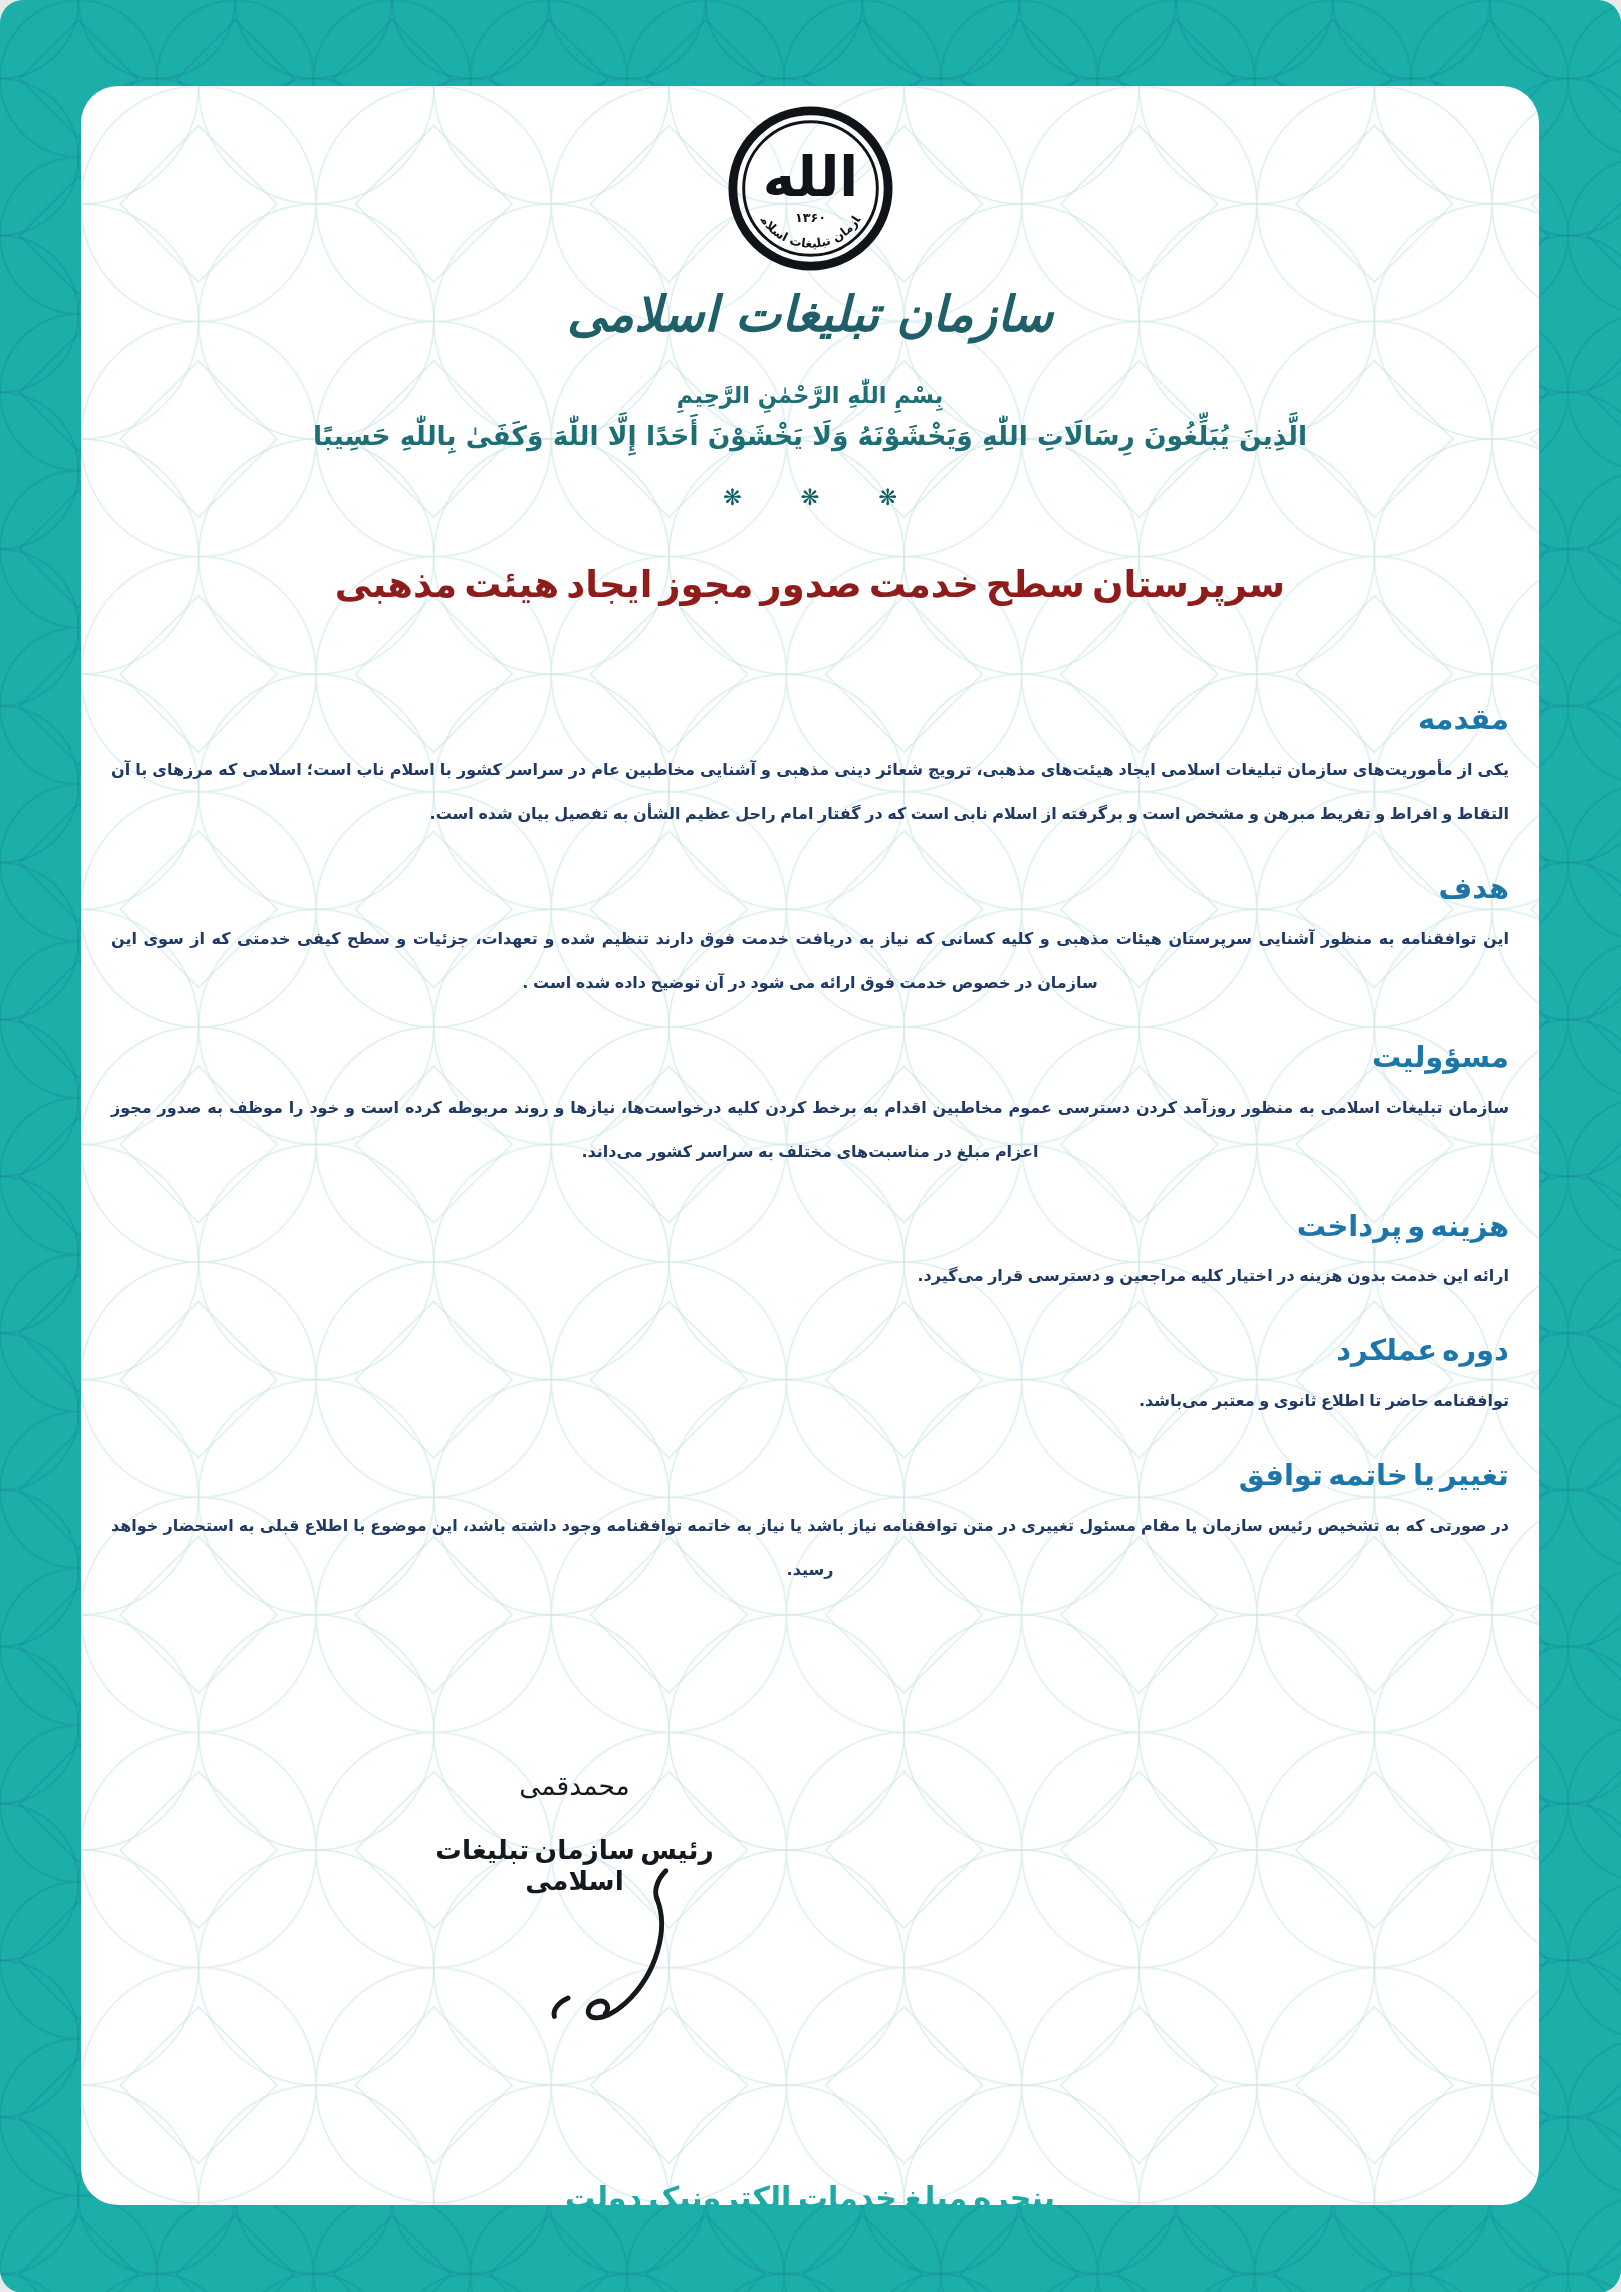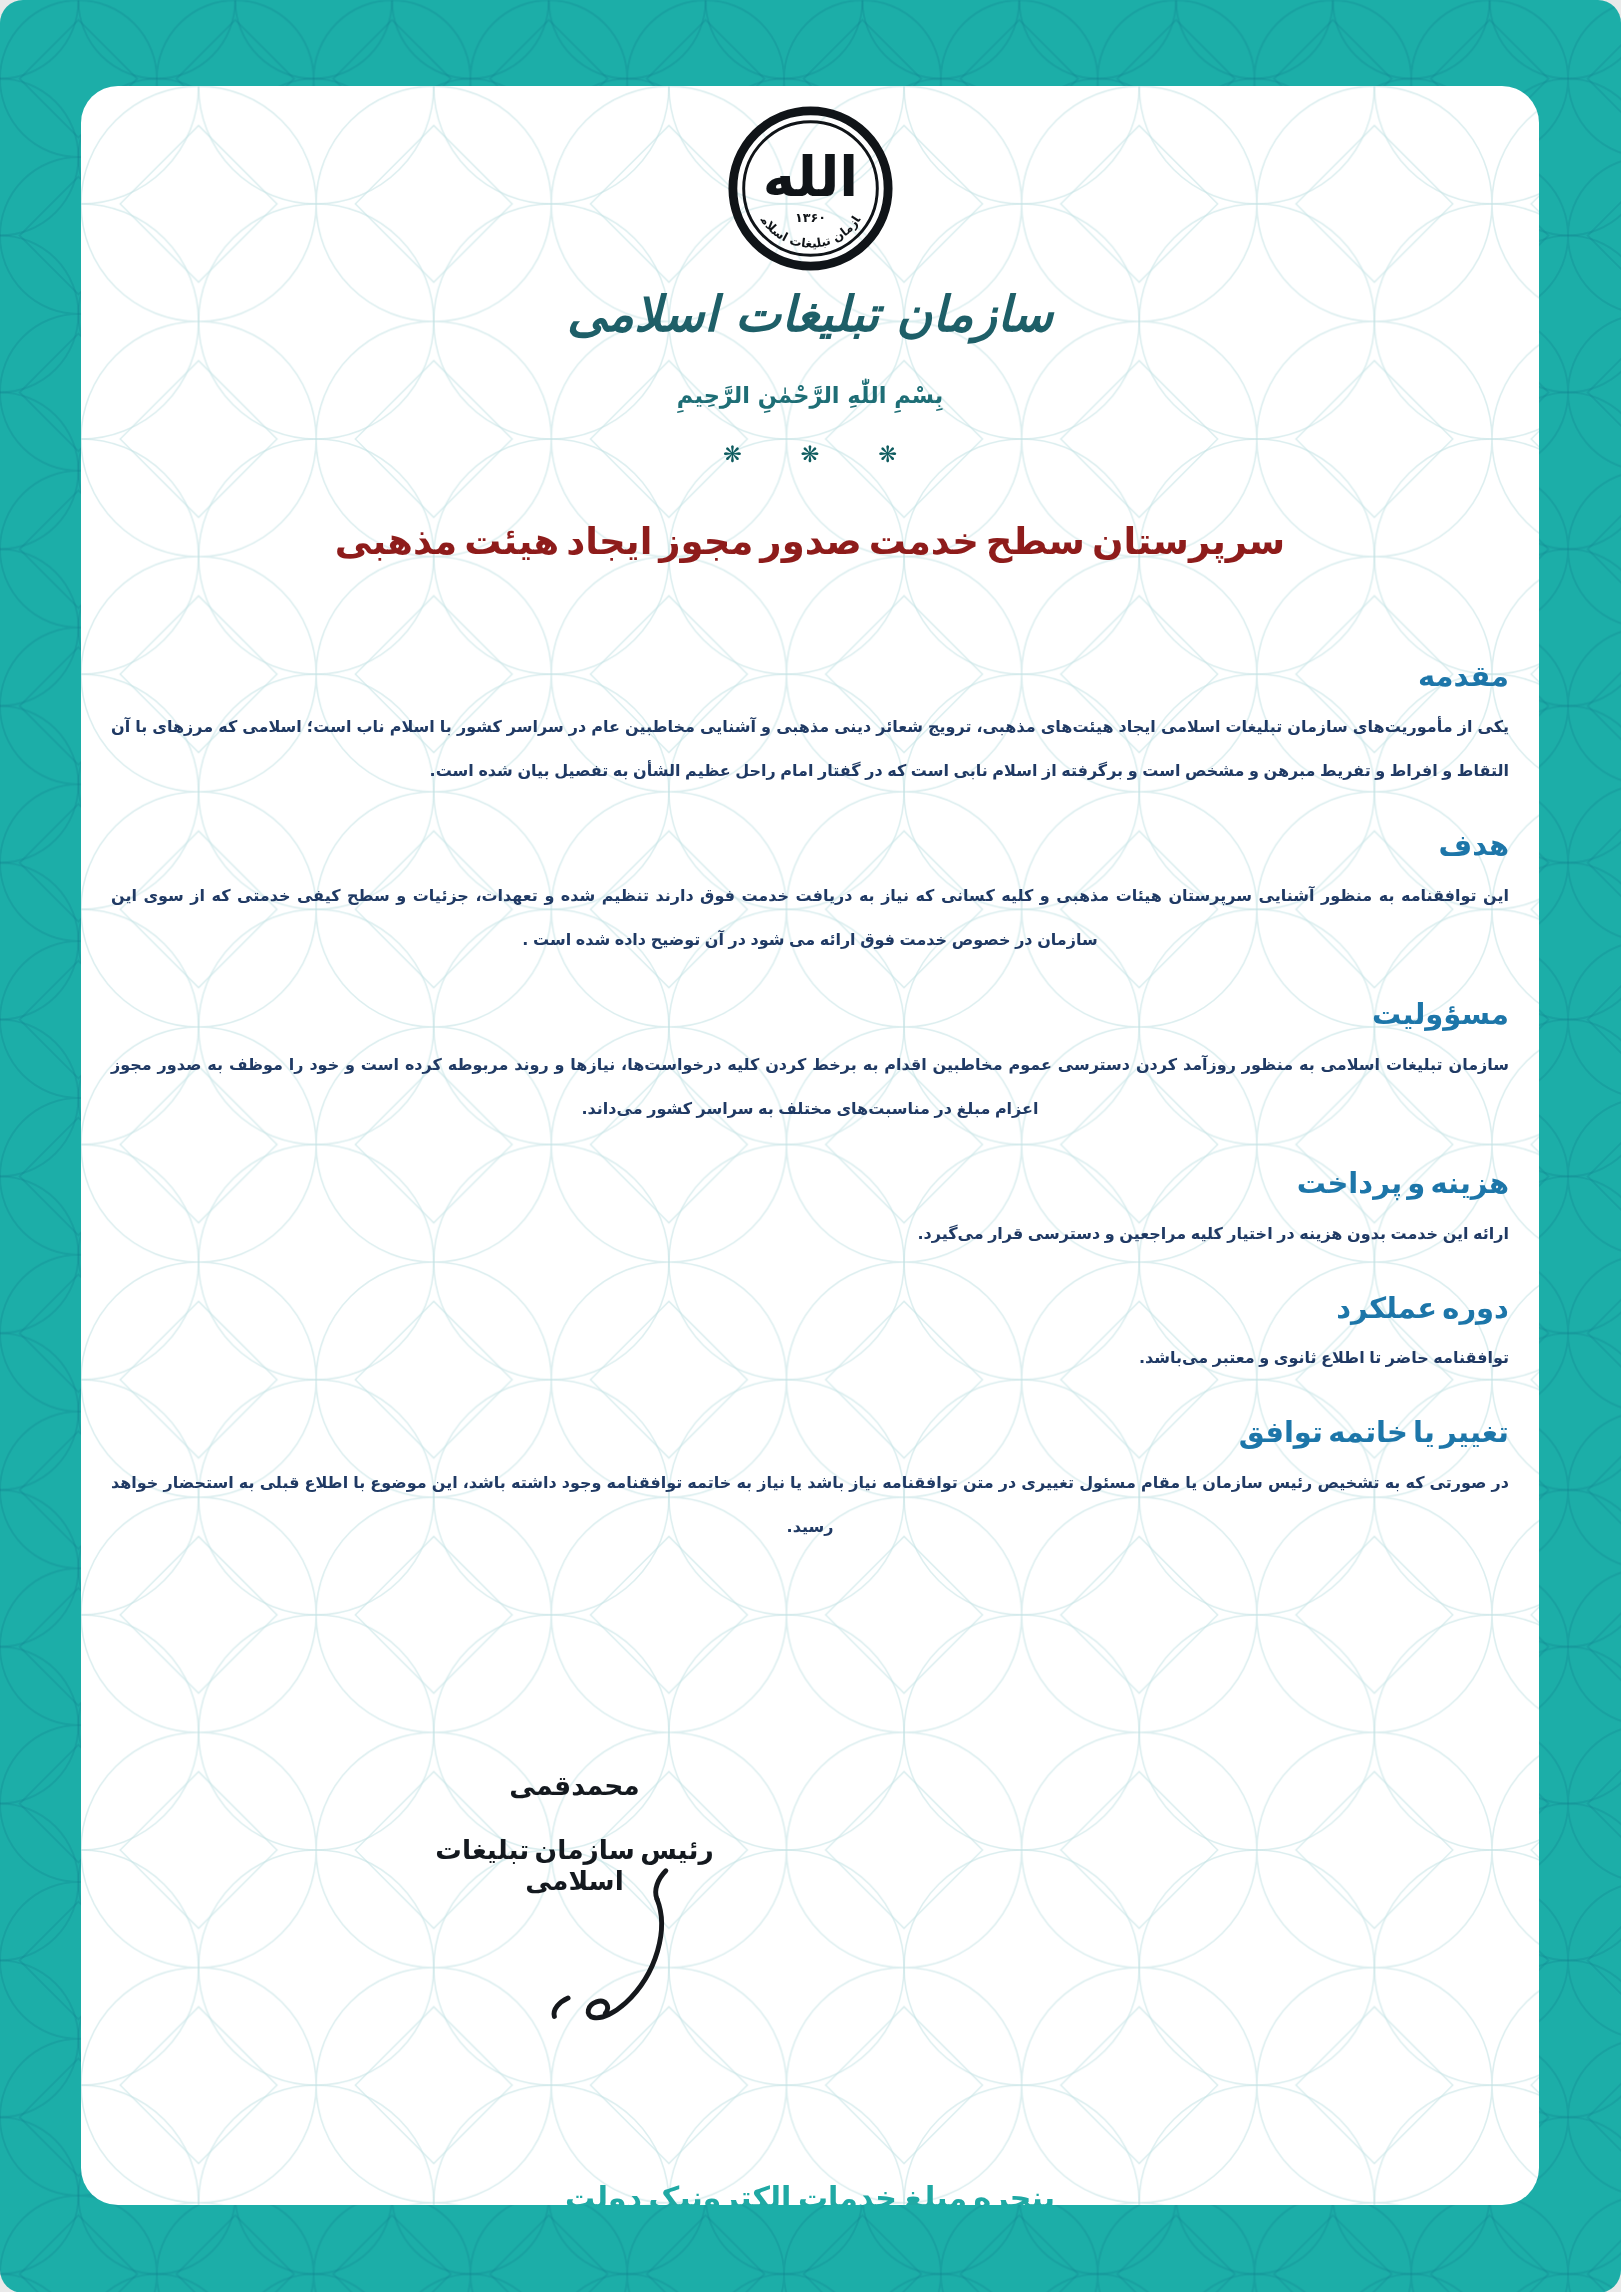"الَّذِينَ يُبَلِّغُونَ رِسَالَاتِ" div.verse { html: none -> <div>الَّذِينَ يُبَلِّغُونَ رِسَالَاتِ اللّٰهِ وَيَخْشَوْنَهُ وَلَا يَخْشَوْنَ أَحَدًا إِلَّا اللّٰهَ وَكَفَىٰ بِاللّٰهِ حَسِيبًا</div> }
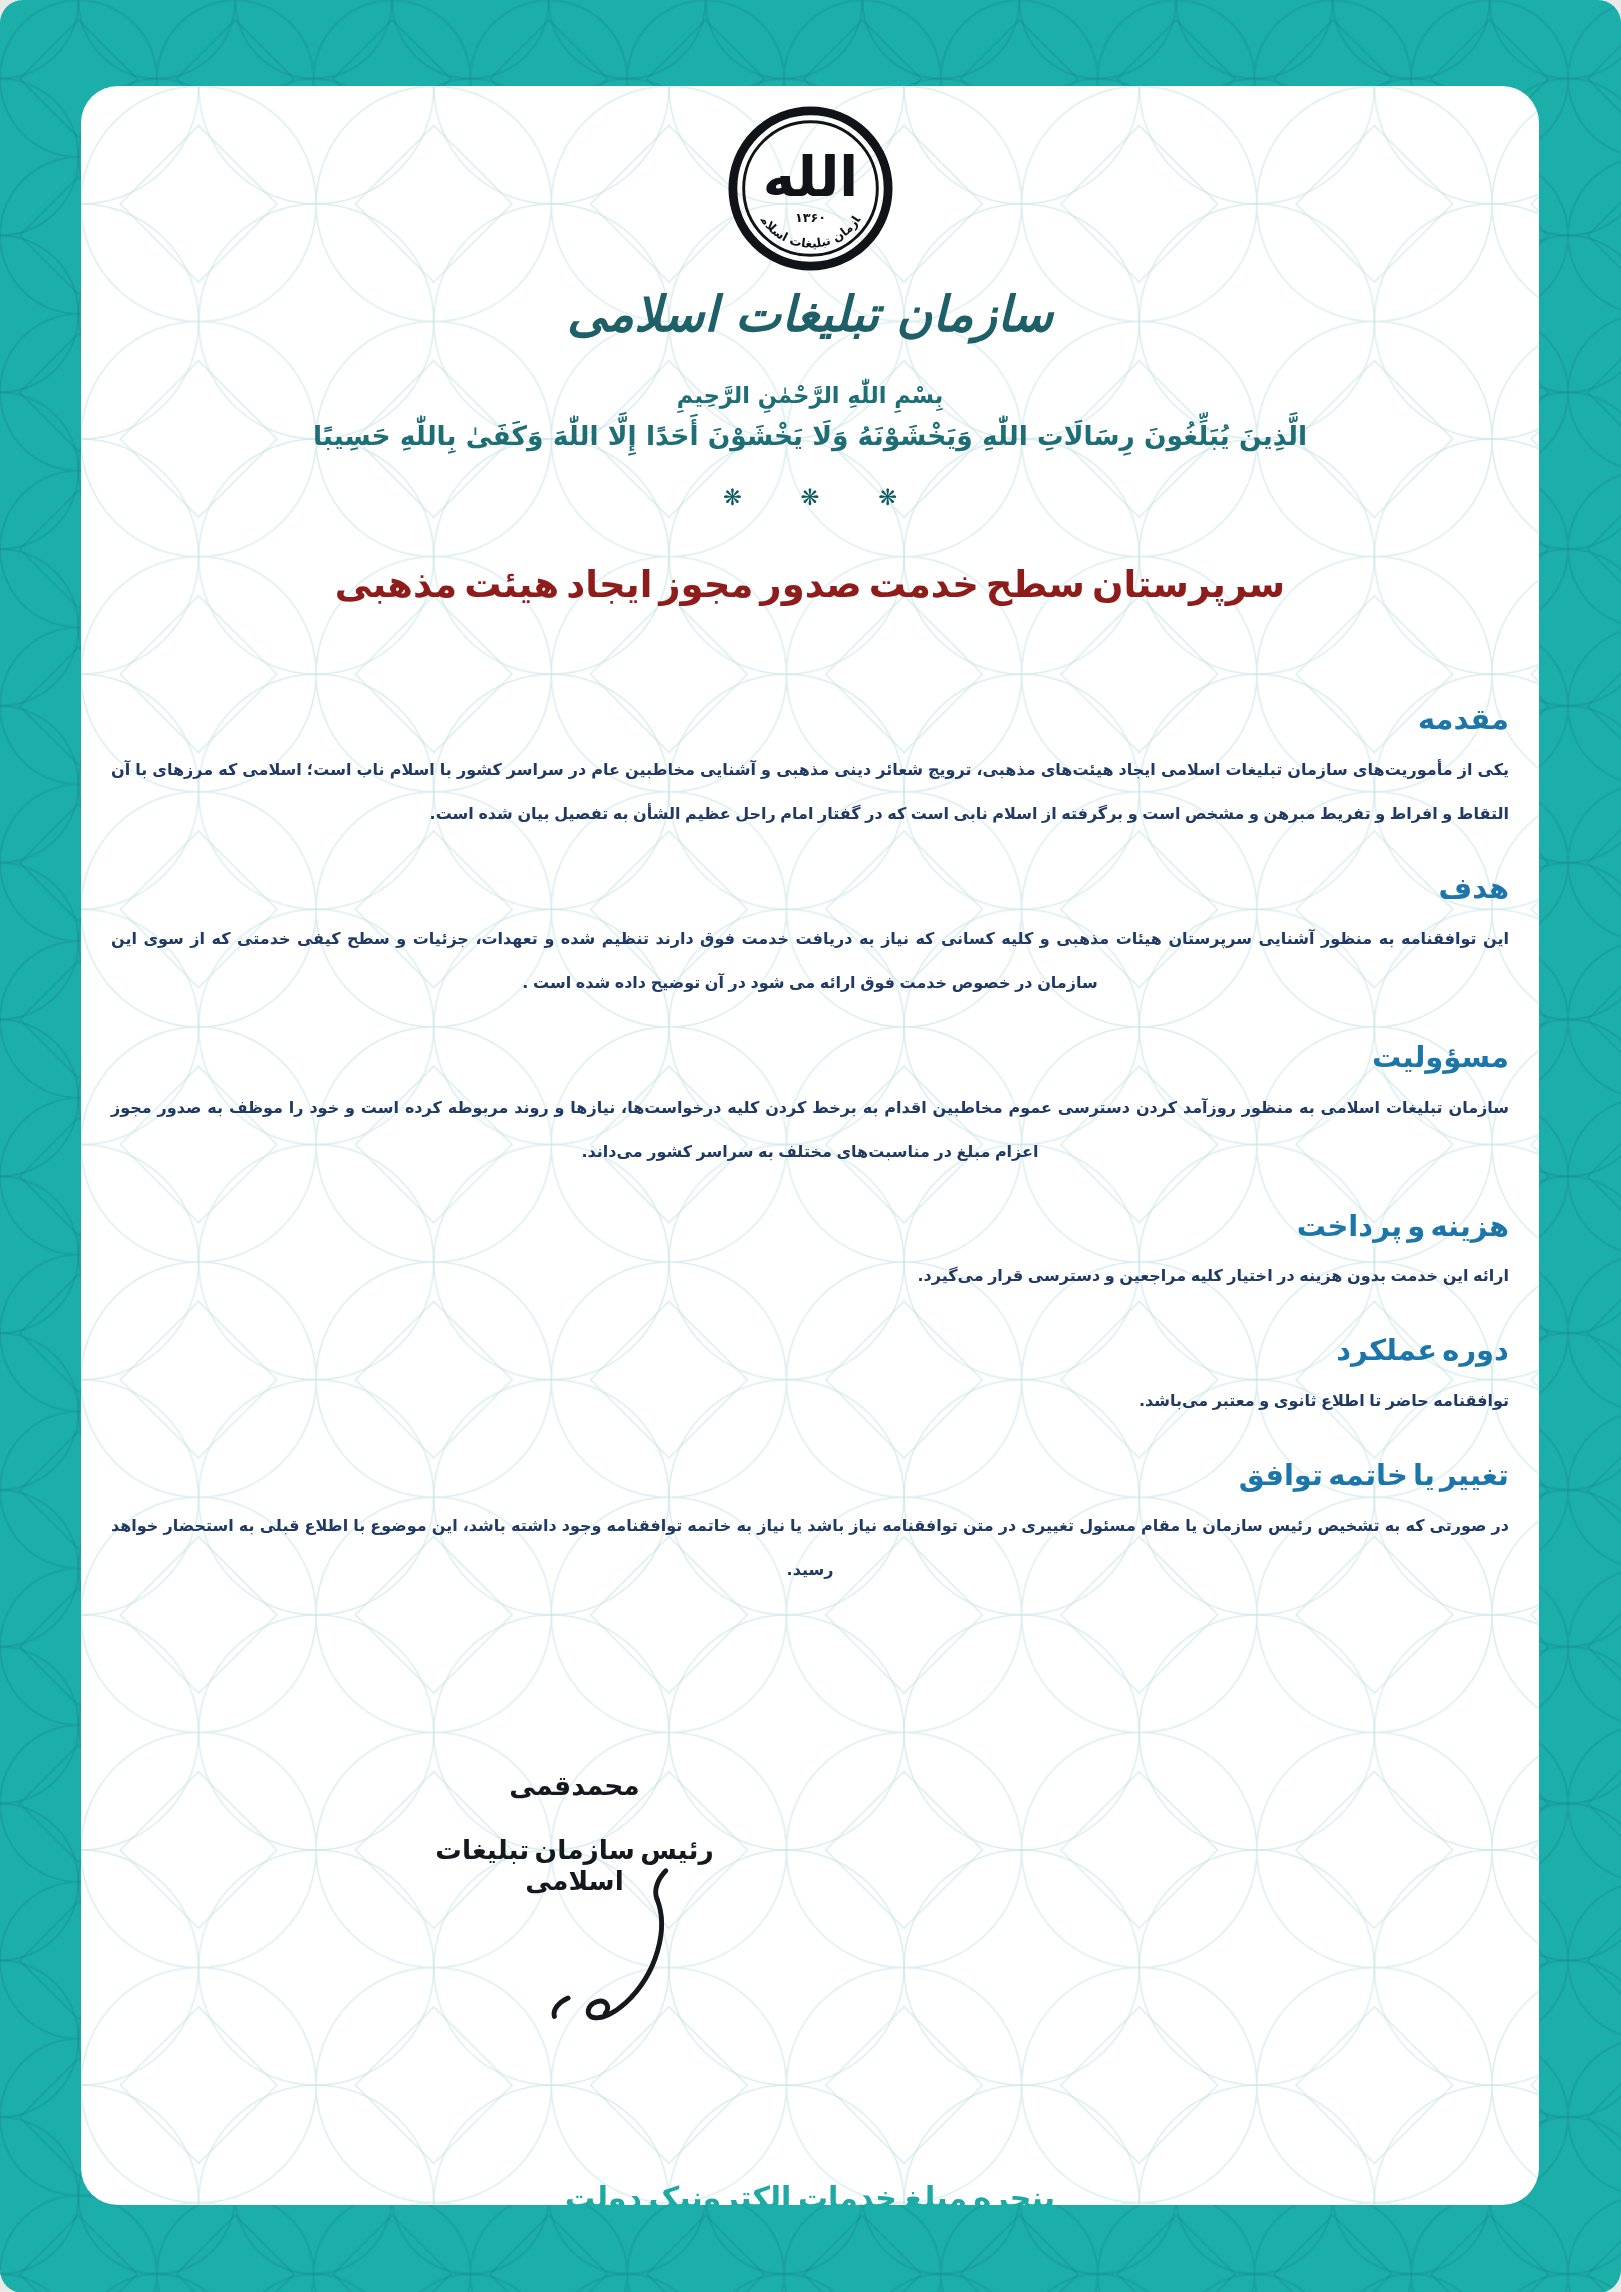"محمدقمی" .sig-name { font-weight: bold -> normal }
